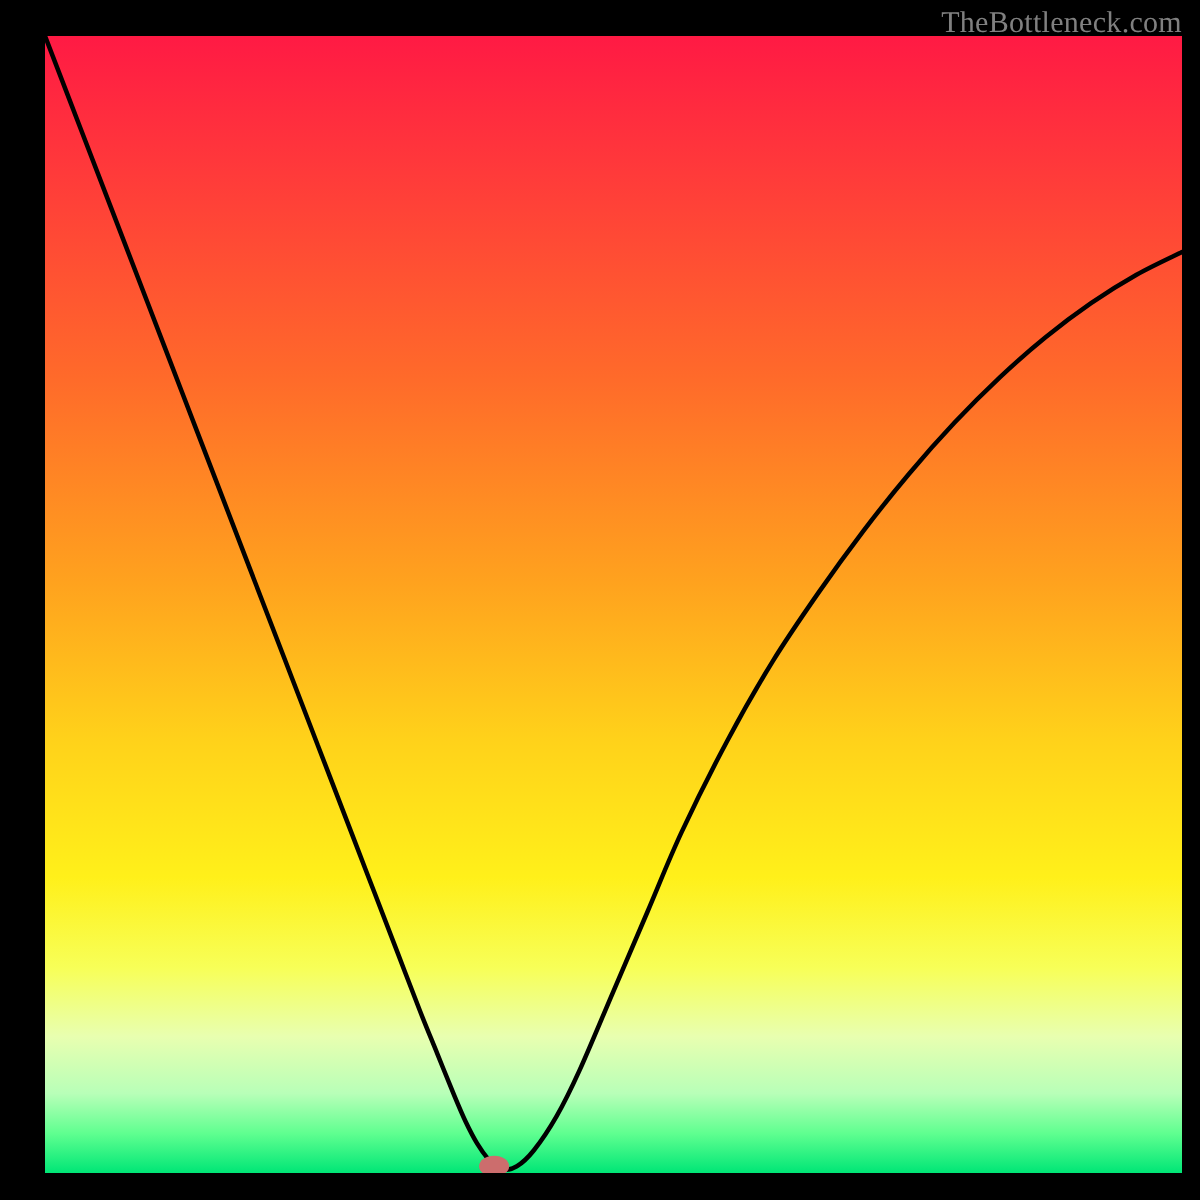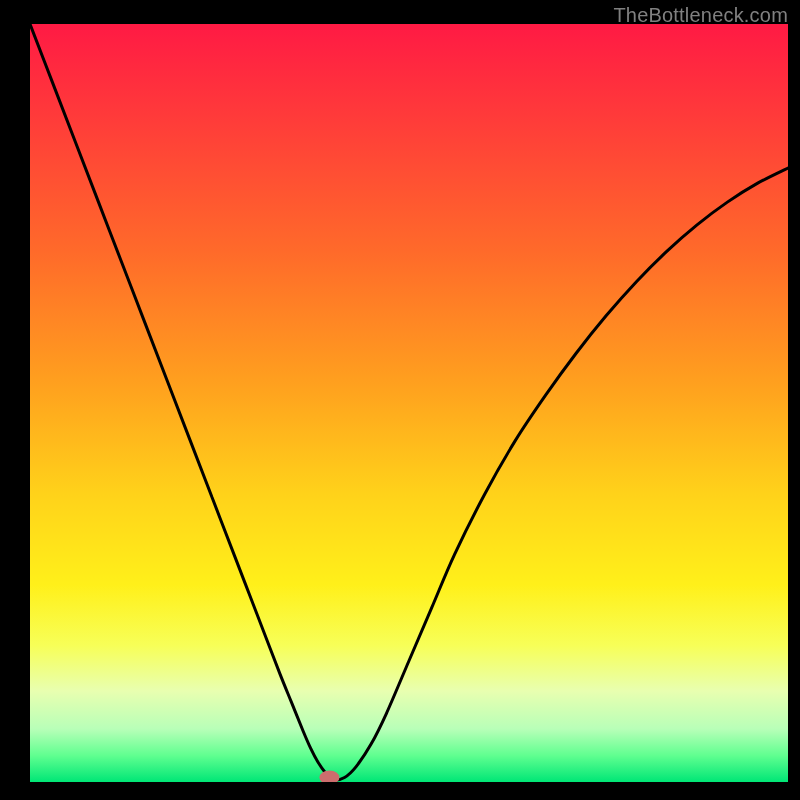"TheBottleneck.com" .frame { font-family: none -> Liberation Serif, serif }
